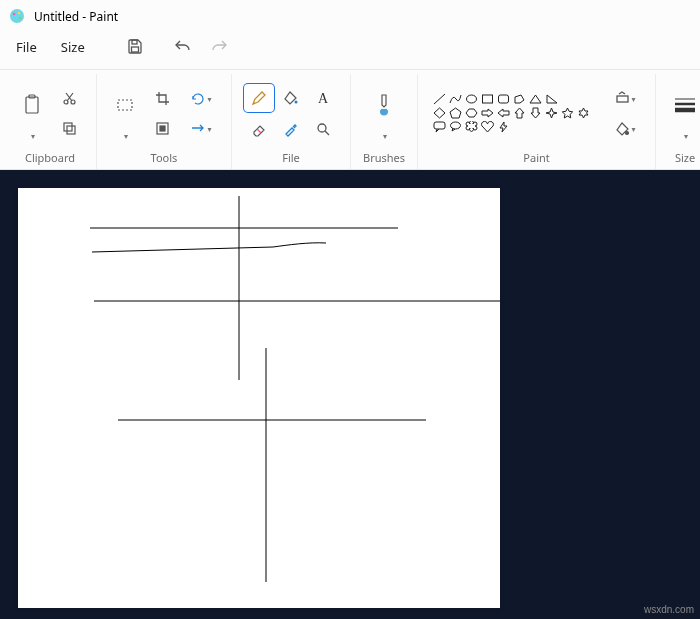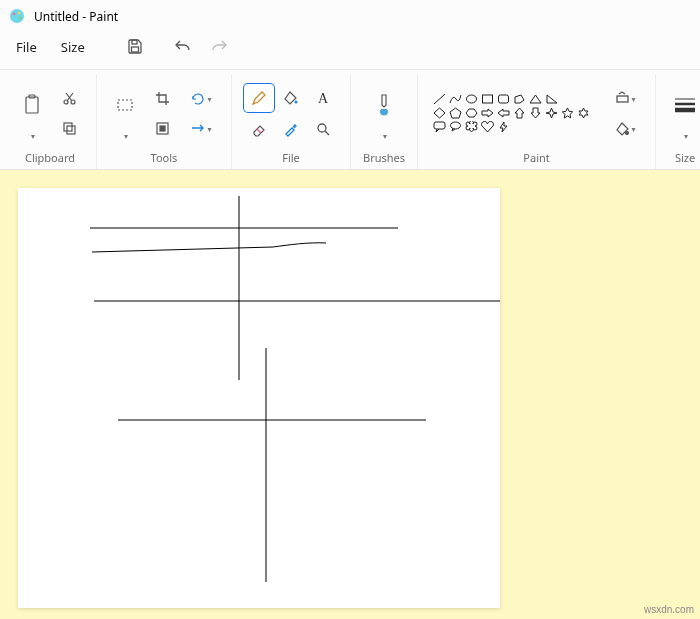"wsxdn.com" .canvas-area { background: #fef9c3 -> #0f172a }
